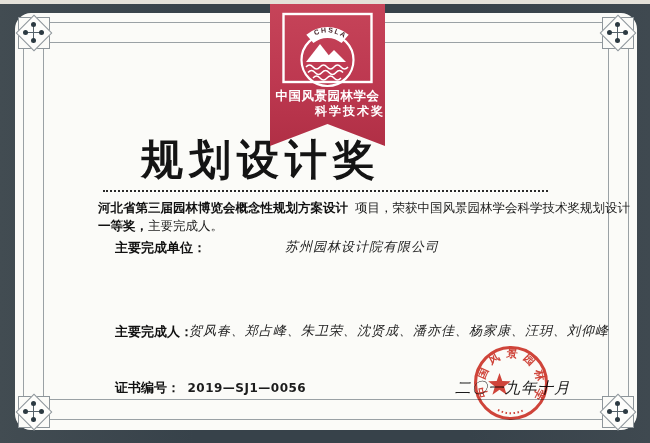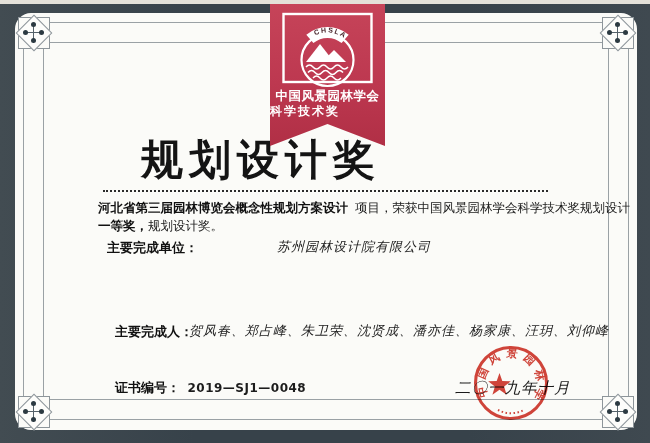"科学技术奖" .rb-line2 { text-align: left -> right }
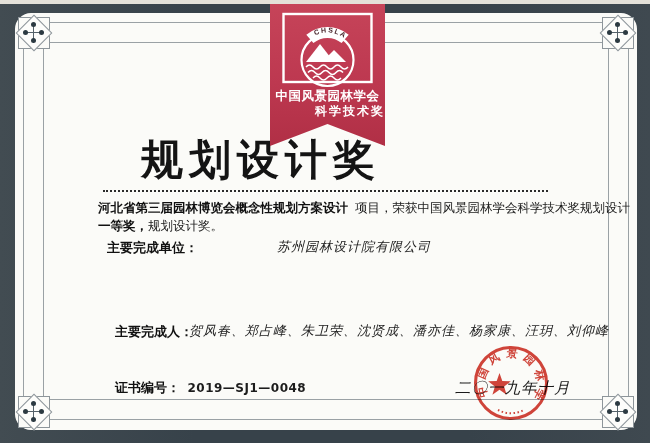"规划设计奖。" span { text: 规划设计奖 -> 主要完成人 }
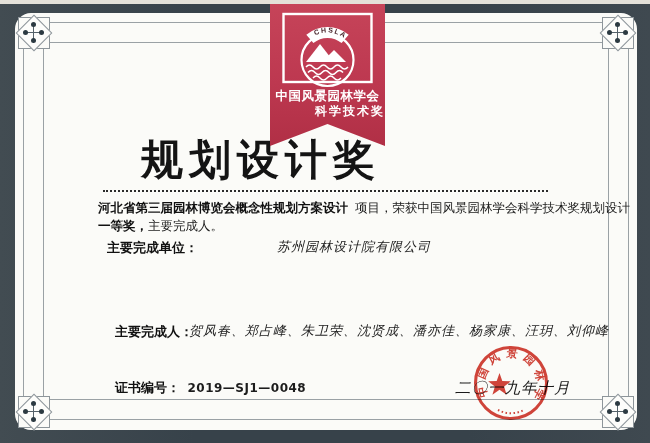"主要完成单位：" .unit-row { left: 107px -> 115px }
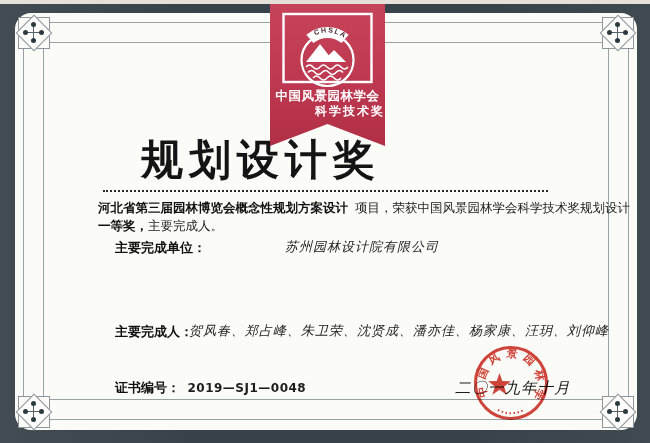"2019—SJ1—0048" span.num-val { text: 0048 -> 0056 }
